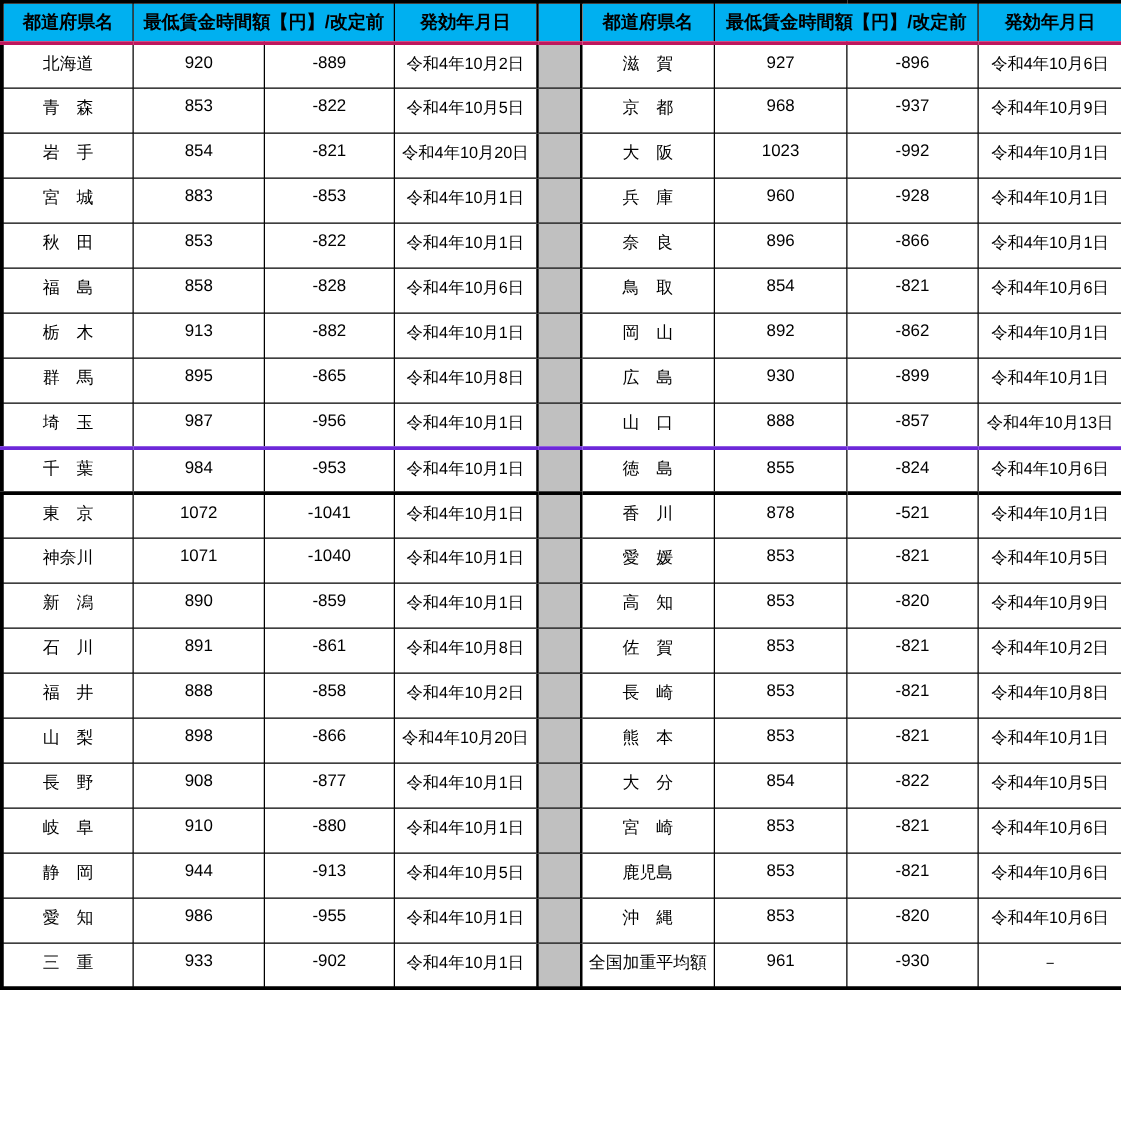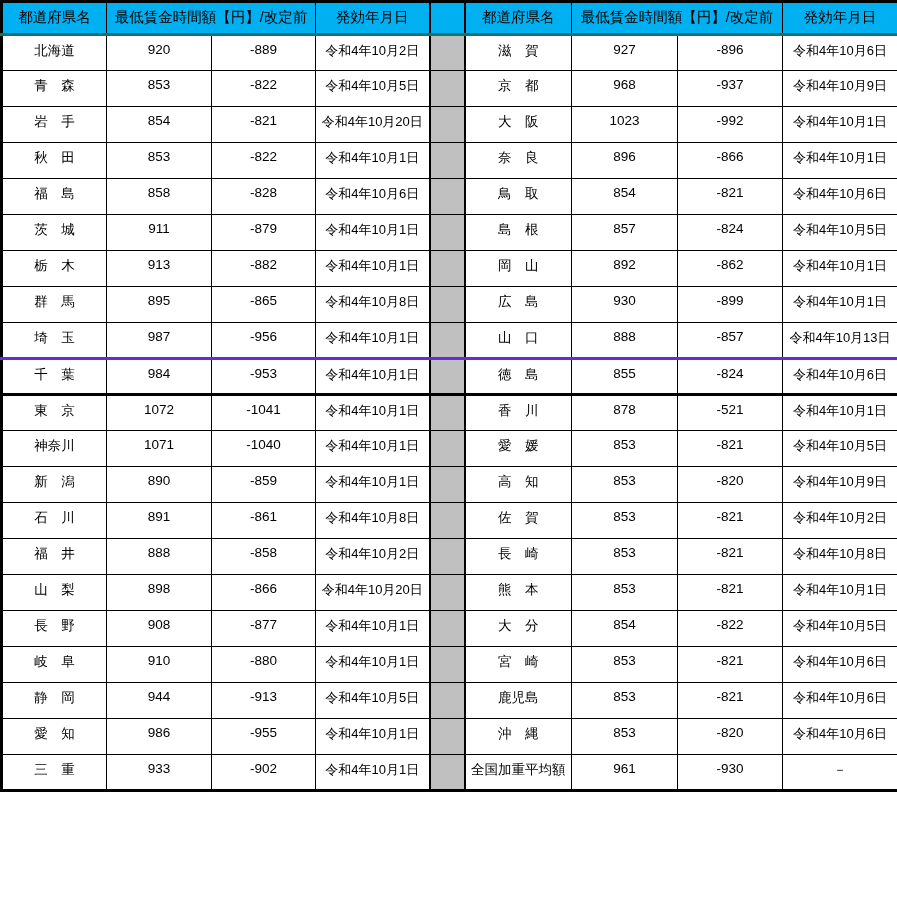"都道府県名" .wage-table th { border-bottom: 3px solid #0f766e -> 3px solid #be185d; font-weight: normal -> bold }
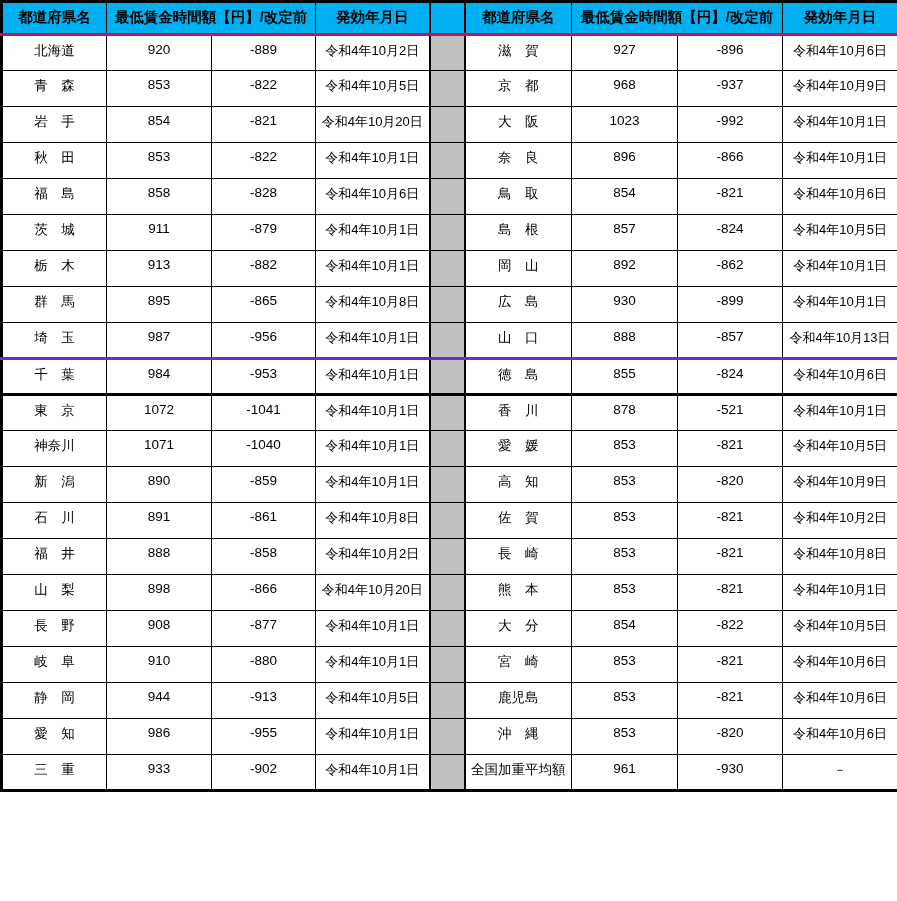"宮 城" tr { html: none -> <tr> <td>宮 城</td> <td>883</td> <td>-853</td> <td>令和4年10月1日</td> <td></td> <td>兵 庫</td> <td>960</td> <td>-928</td> <td>令和4年10月1日</td> </tr> }
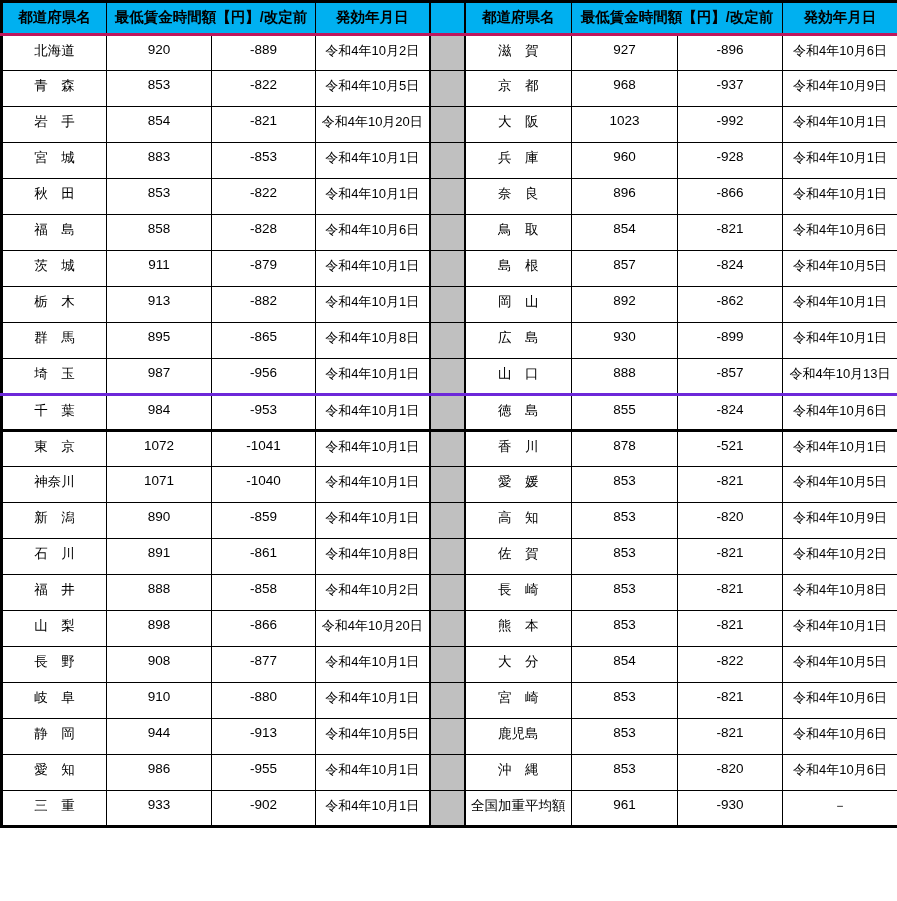"茨 城" tr { html: <tr> <td>茨 城</td> <td>911</td> <td>-879</td> <td>令和4年10月1日</td> <td></td> <td>島 根</td> <td>857</td> <td>-824</td> <td>令和4年10月5日</td> </tr> -> none }
